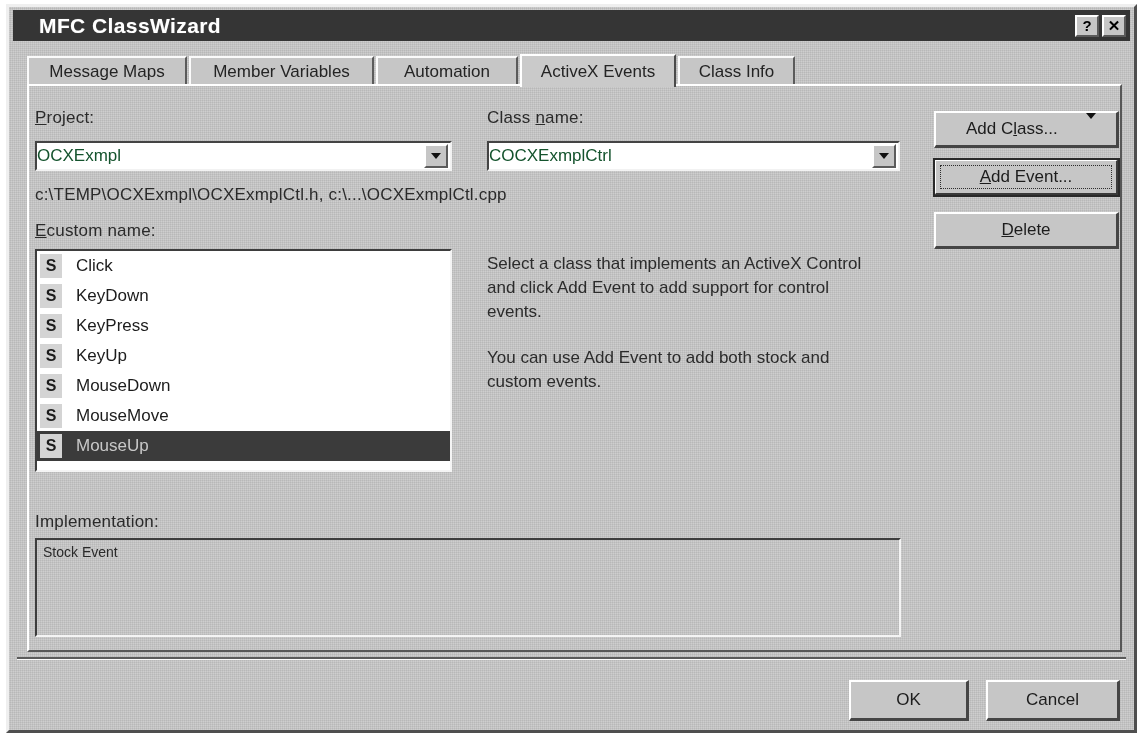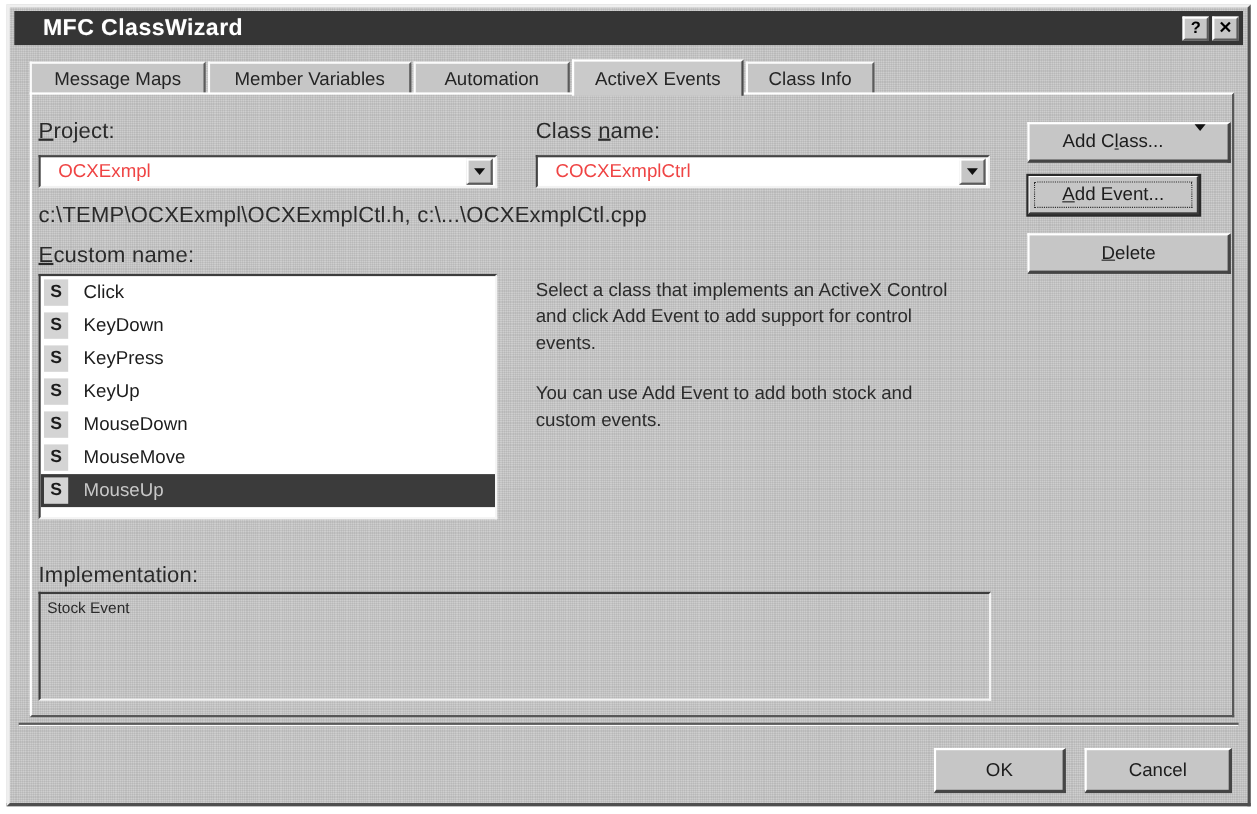"Project:" .label { font-size: 20px -> 17px }
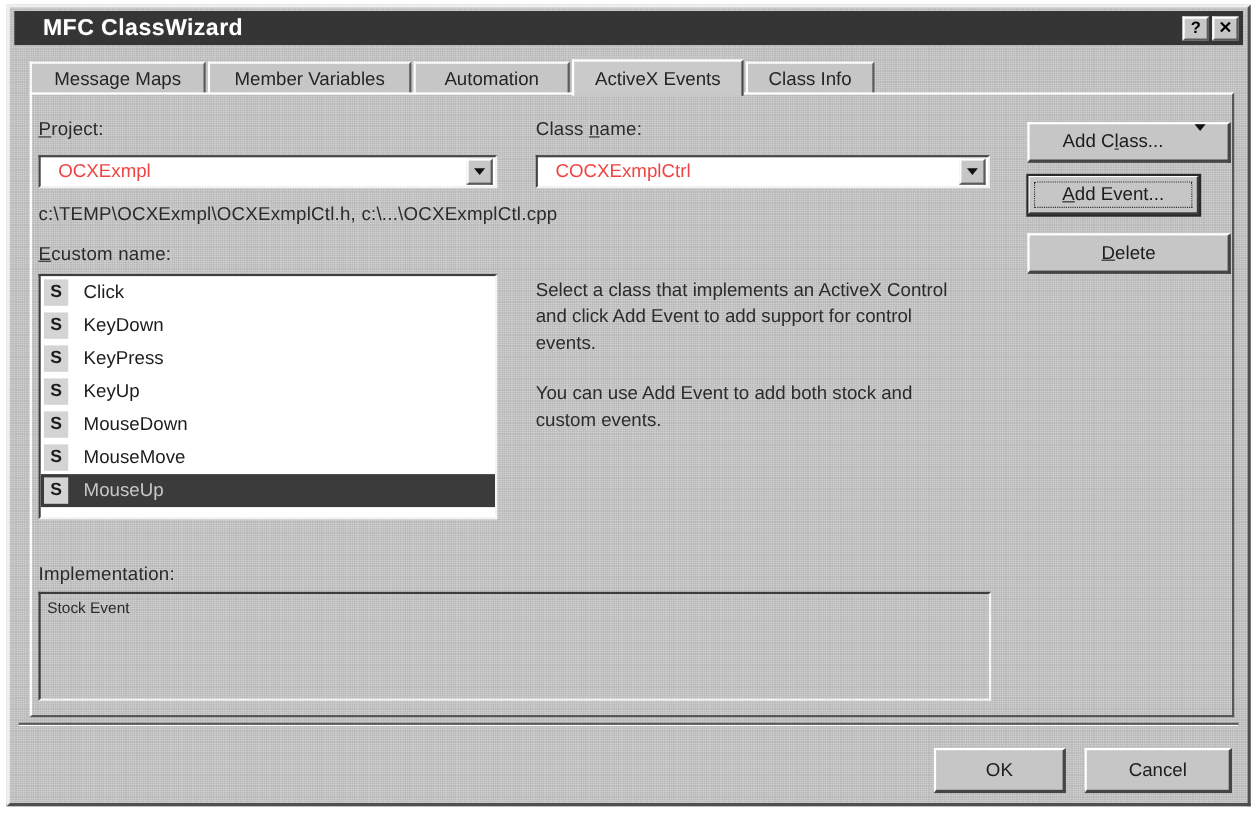"OCXExmpl" .combo-value { color: #ef4444 -> #14532d; padding-left: 16px -> 0 }
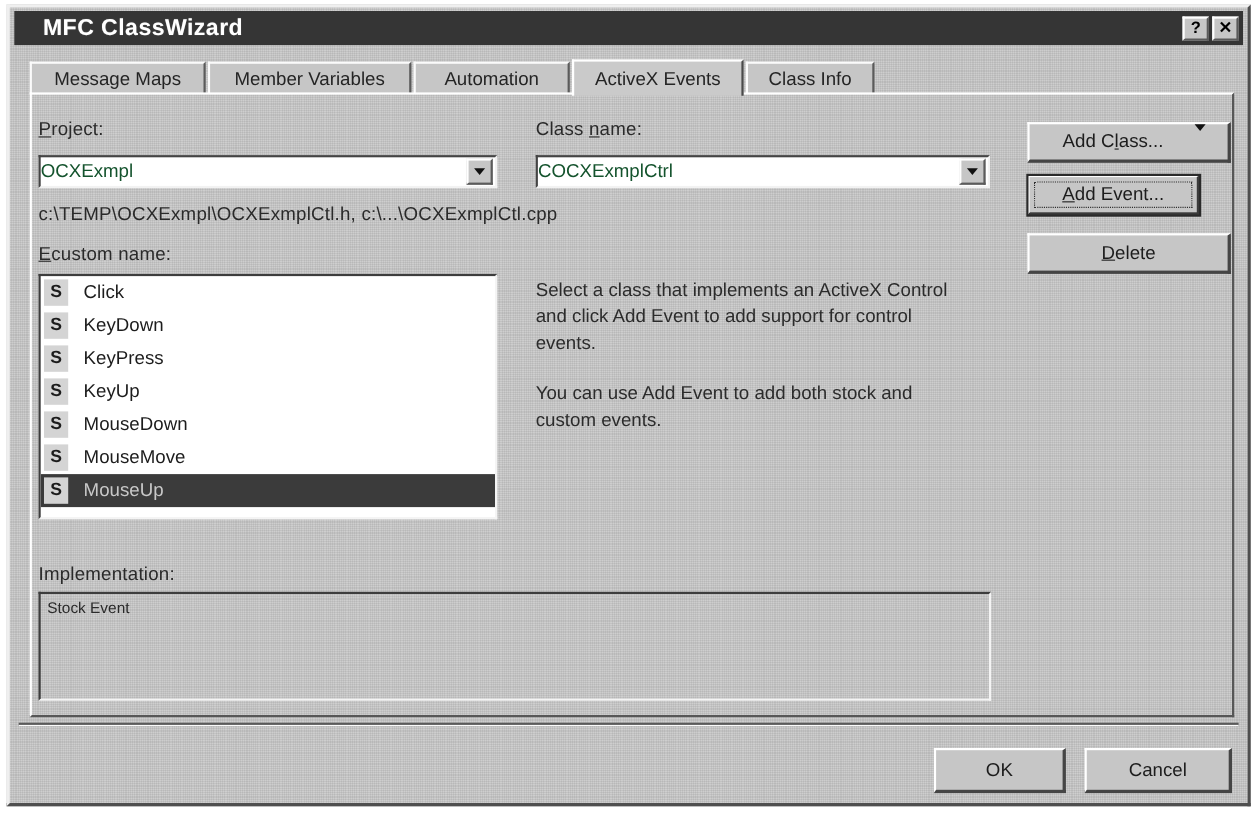"Add Event..." div.btn { width: 157px -> 185px }
